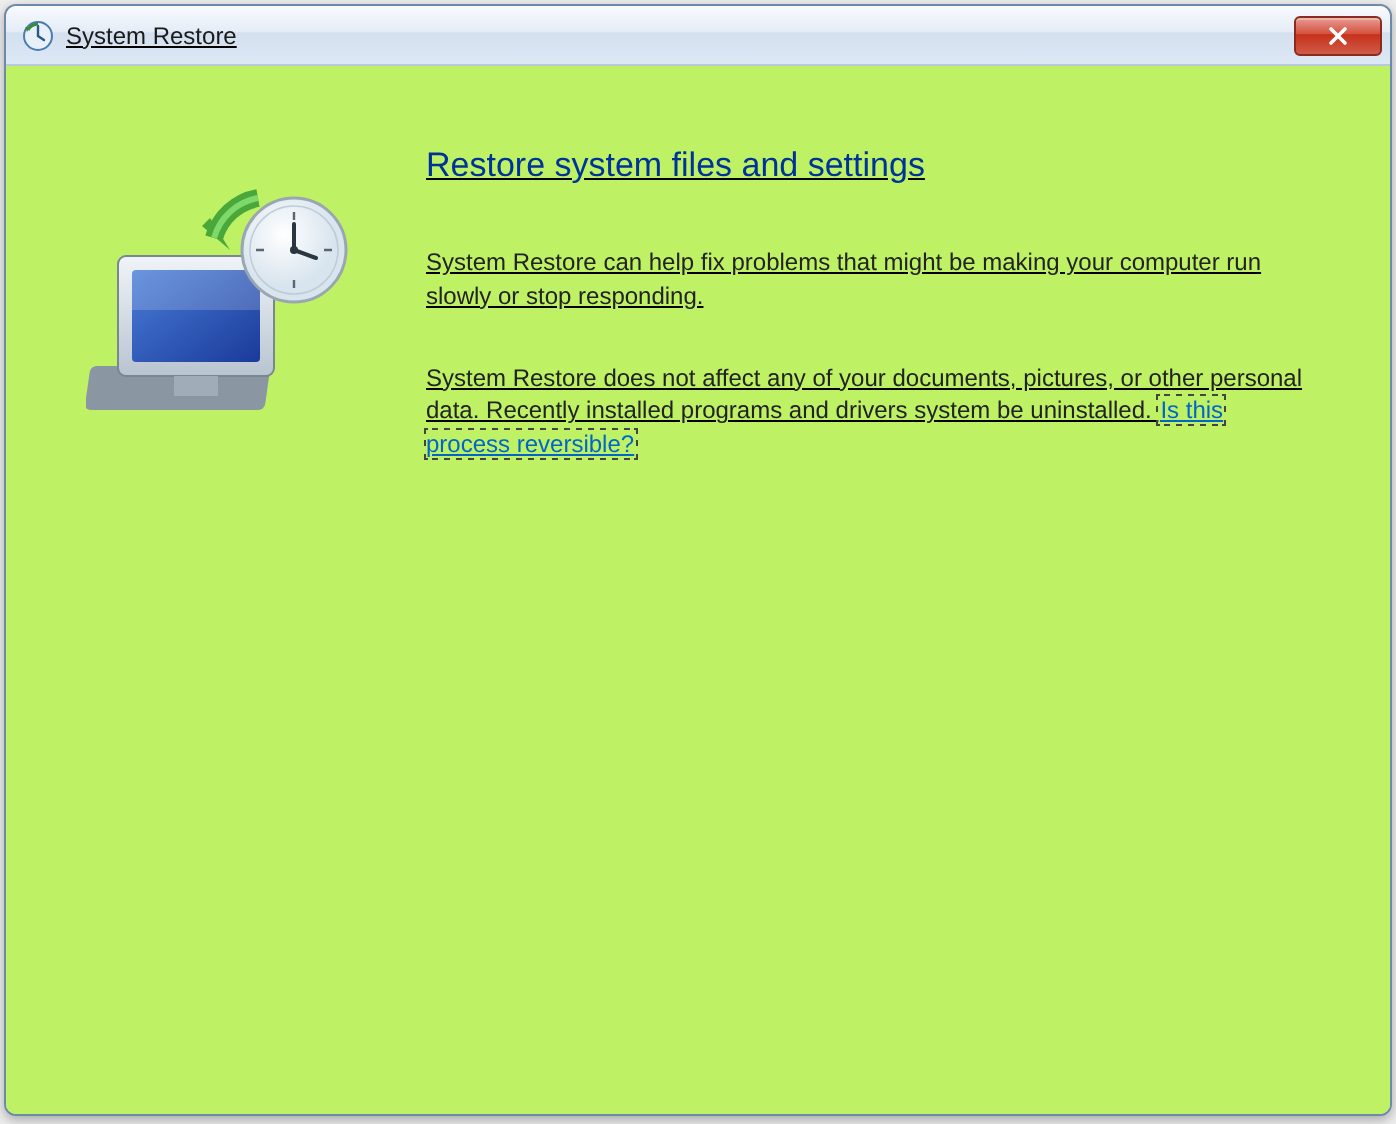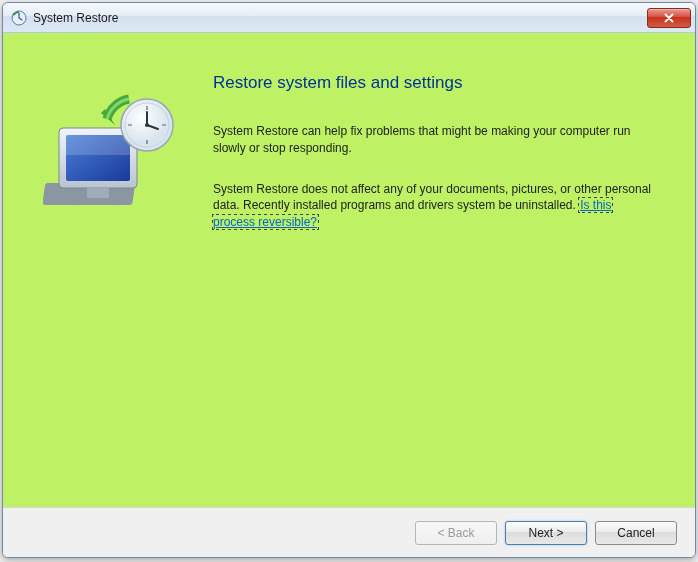"System Restore" .window { text-decoration: none -> underline }
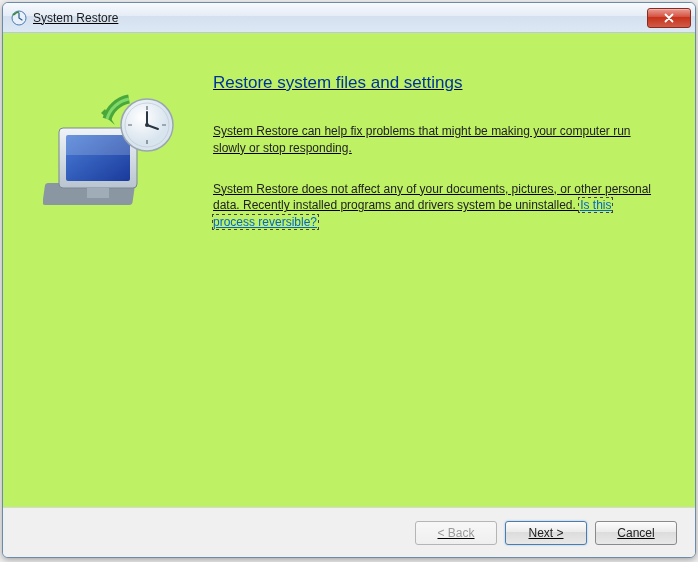"< Back" div.button-bar { html: <div> <button>&lt; Back</button> <button>Next &gt;</button> <button>Cancel</button> </div> -> none }
